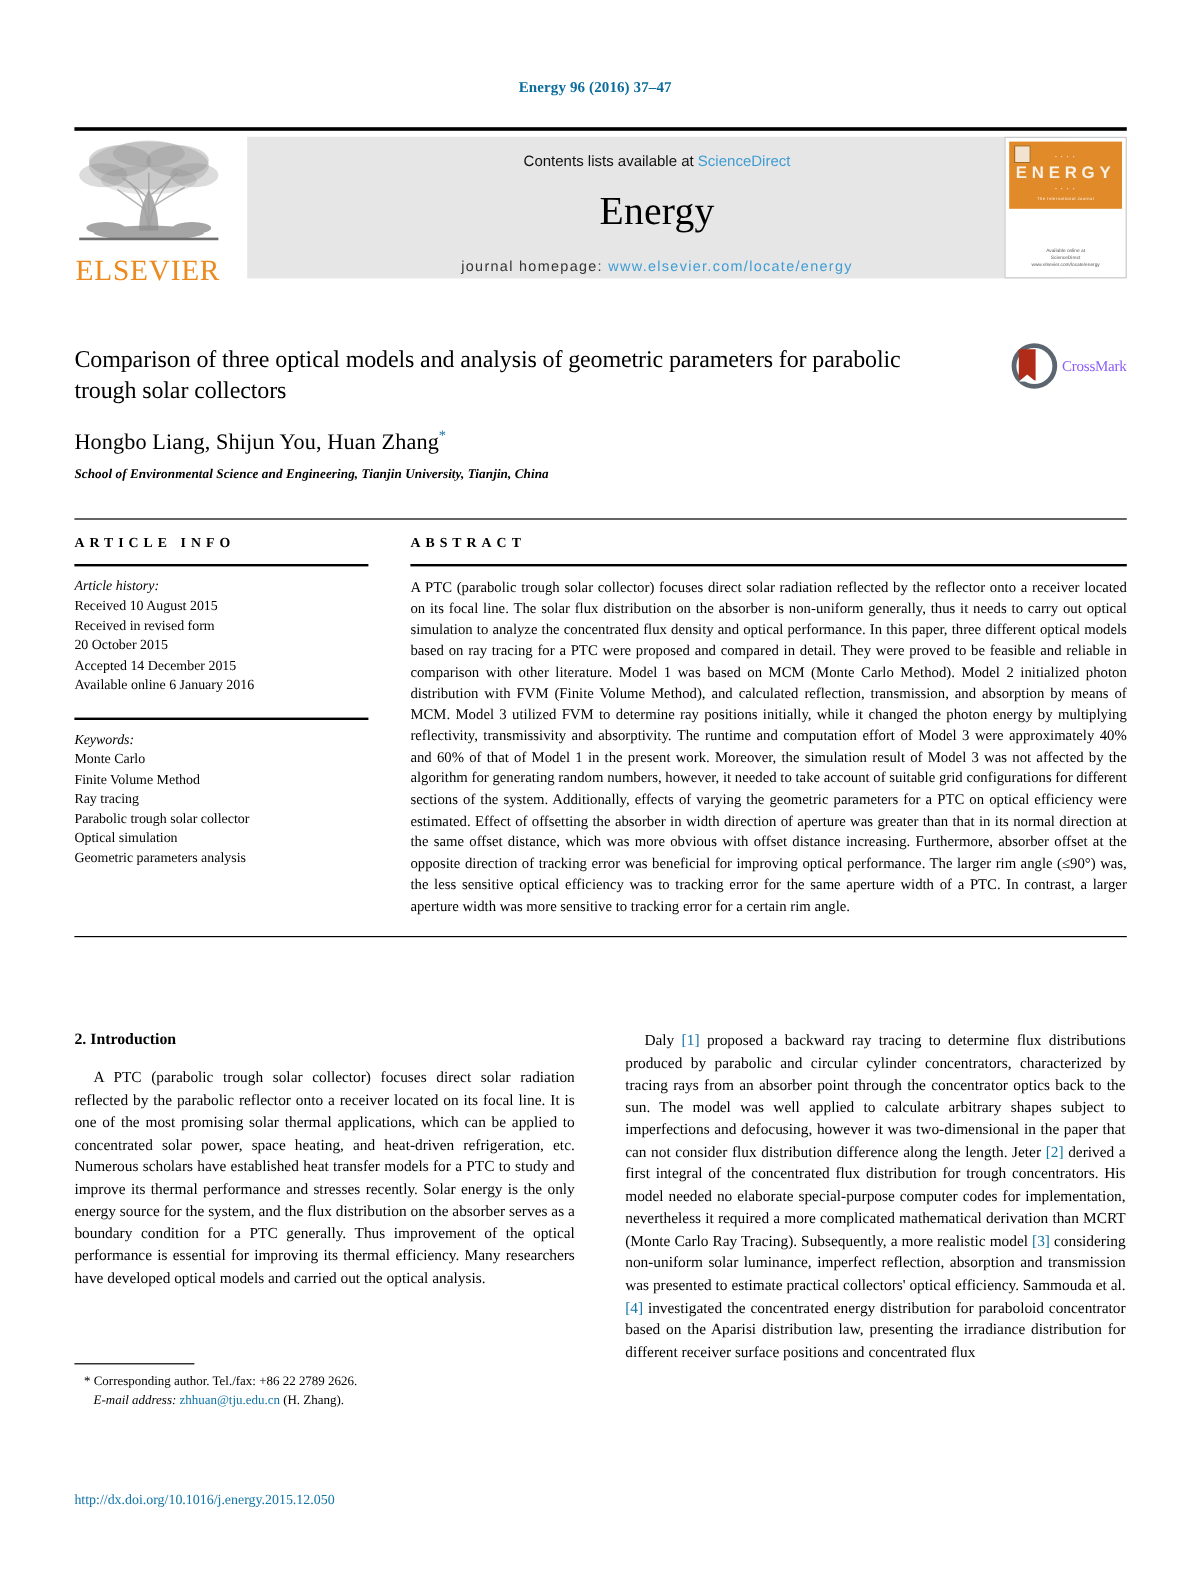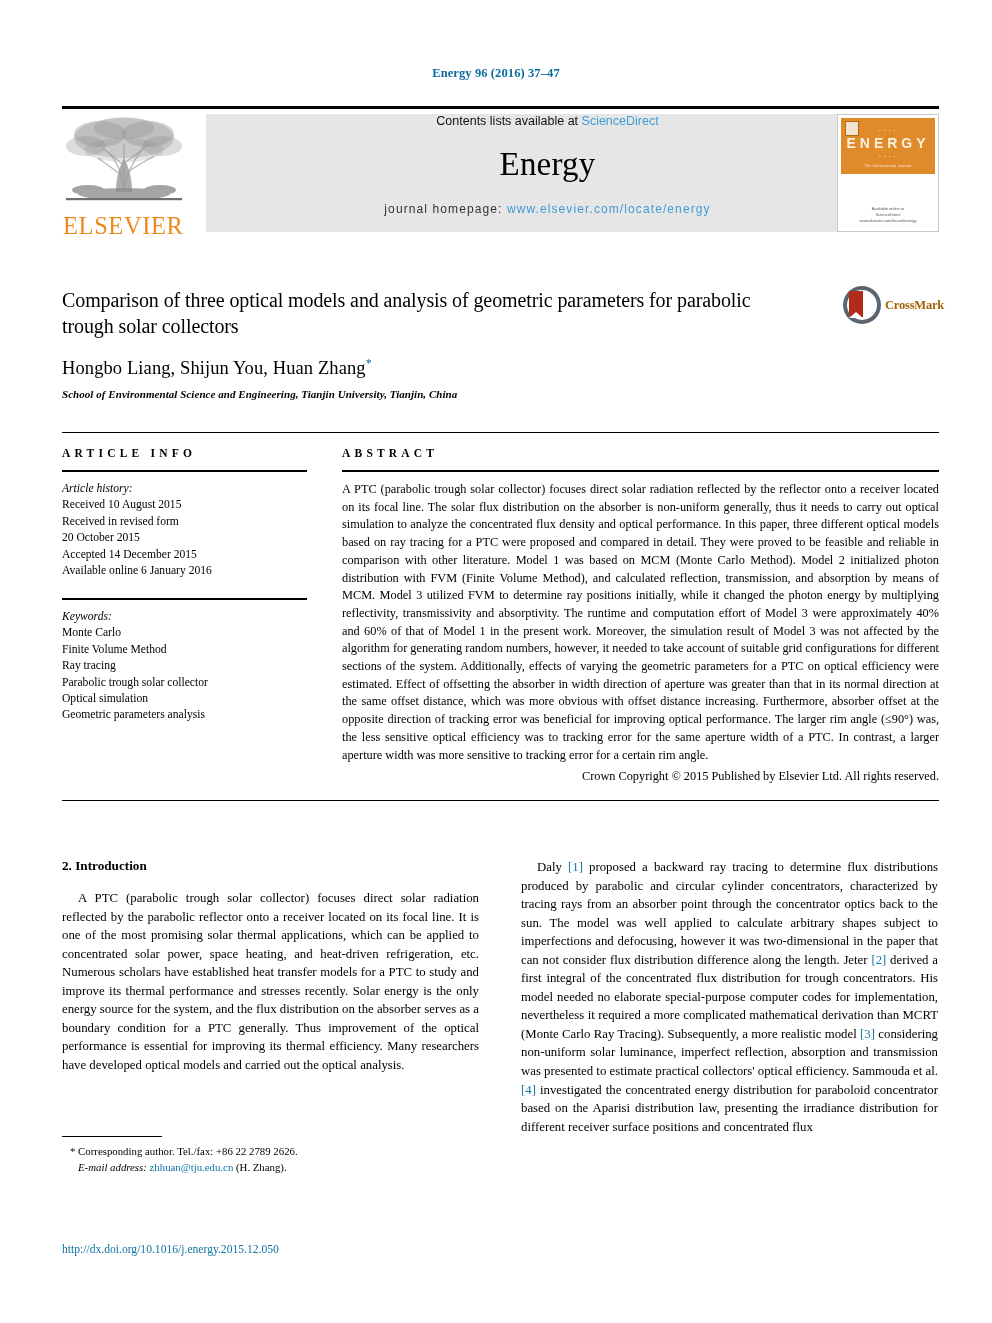"Contents lists available at" .contents-line { padding-top: none -> 13px }
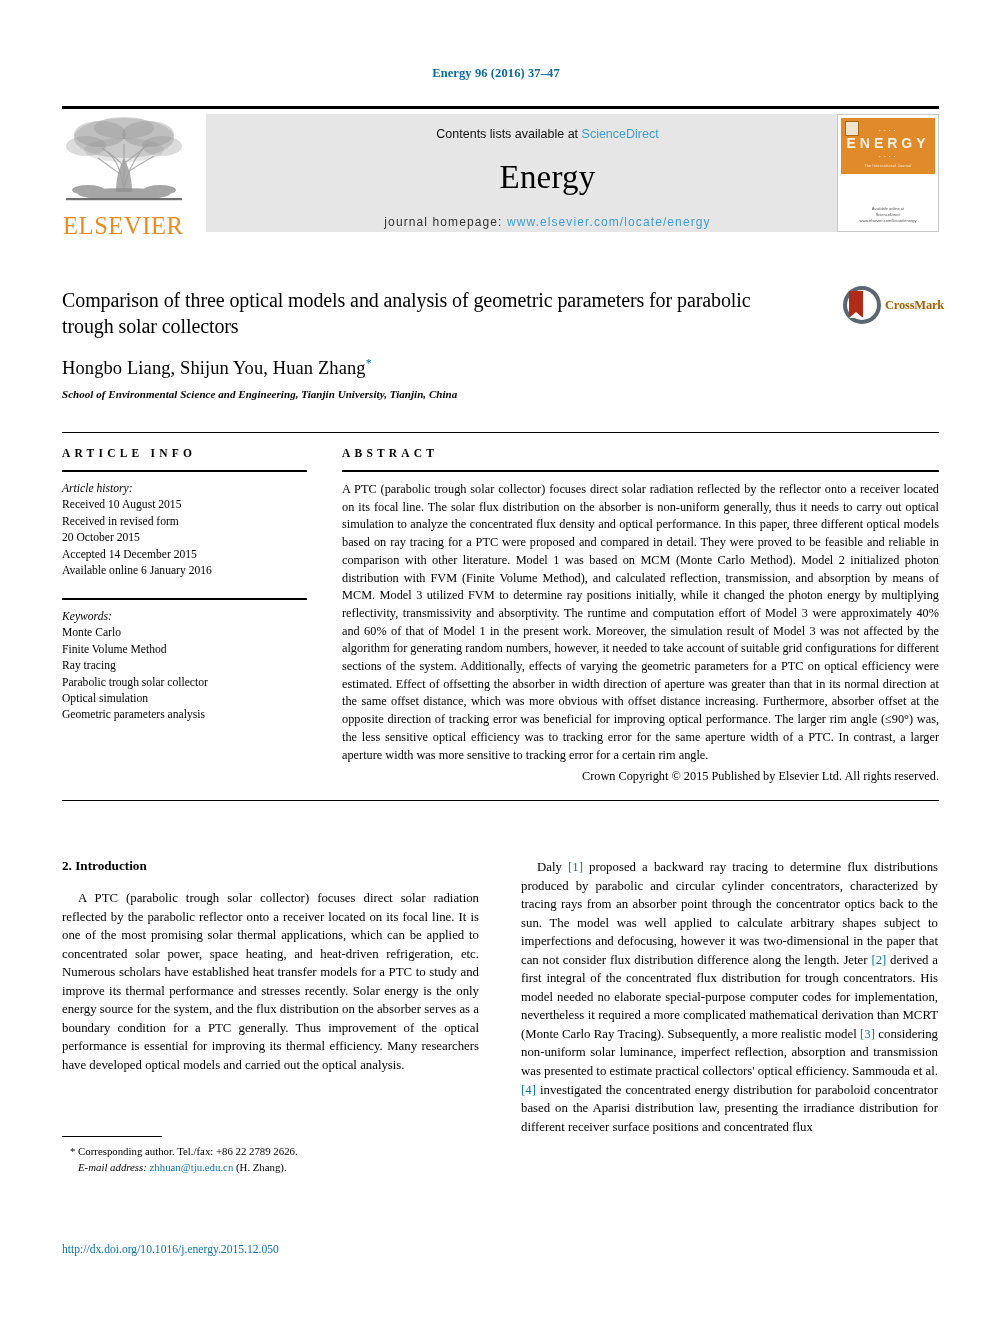"CrossMark" .cm-text { color: #a16207 -> #8b5cf6; font-weight: bold -> normal }
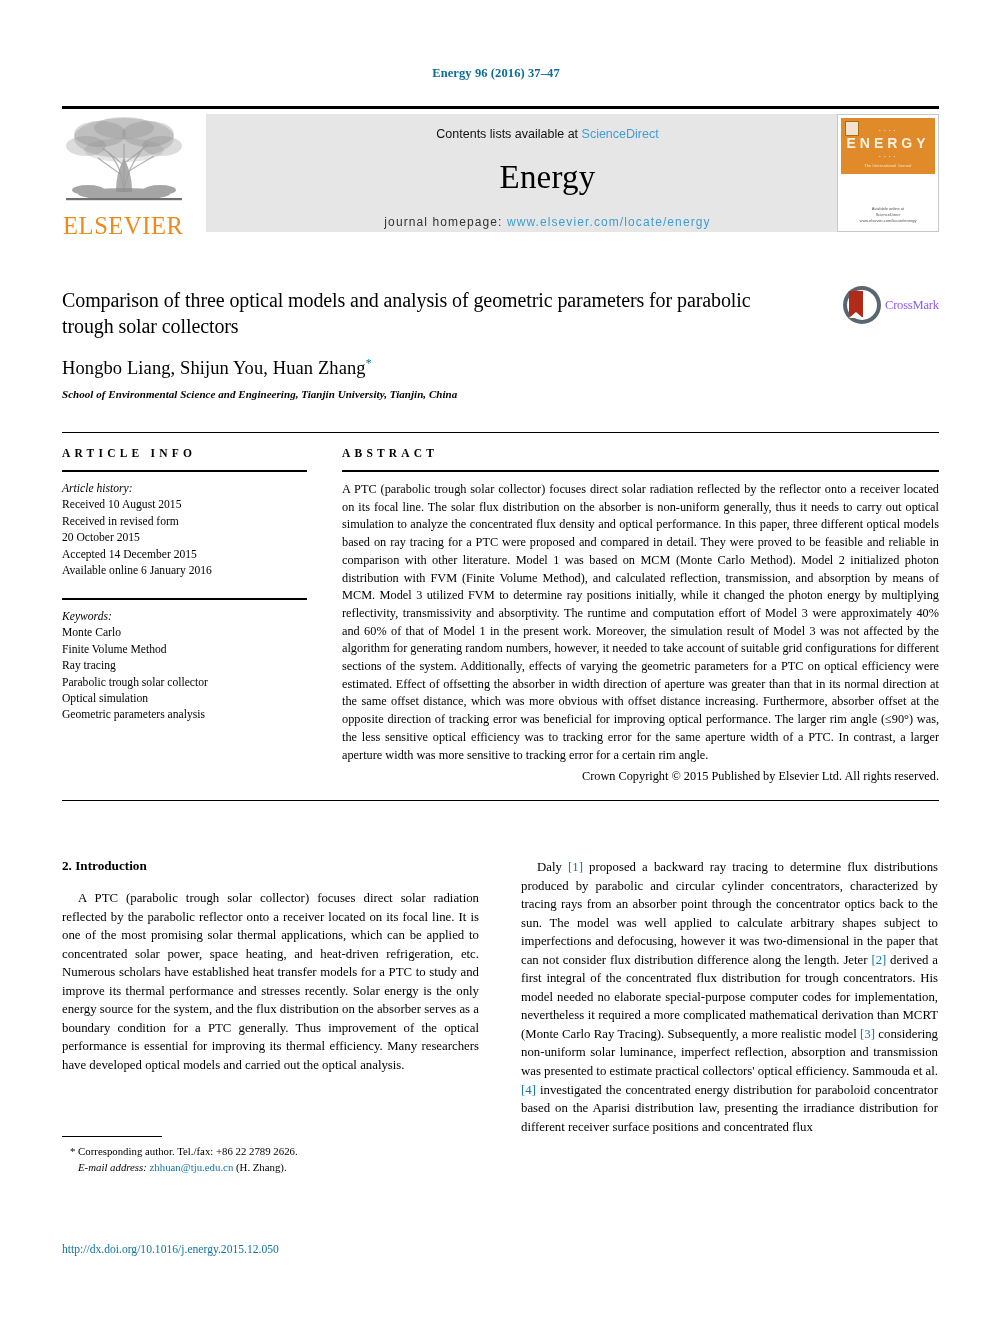"Crown Copyright © 2015 Published" div.copyright-line { html: <div>Crown Copyright © 2015 Published by Elsevier Ltd. All rights reserved.</div> -> none }
